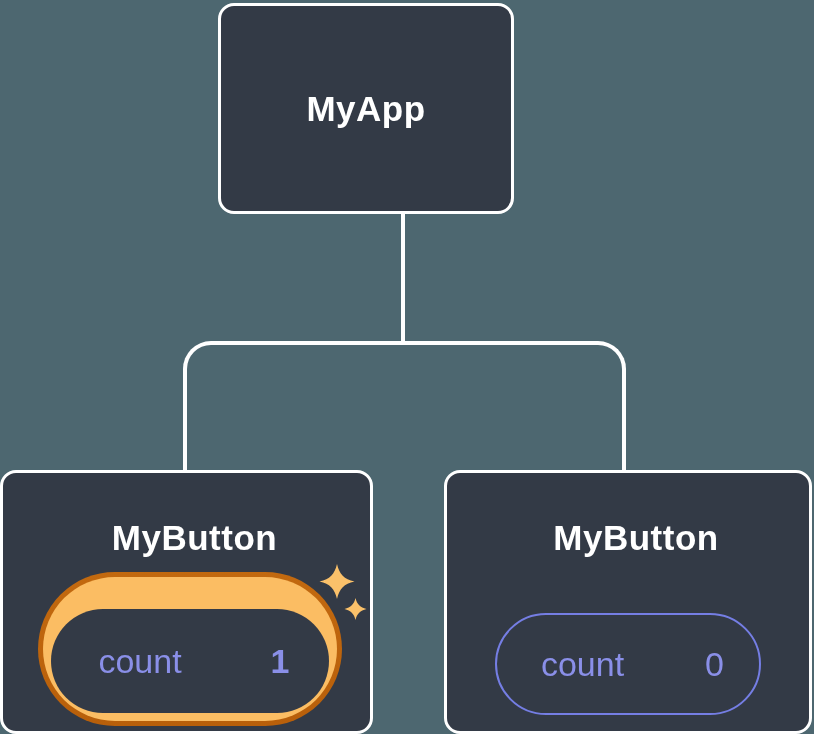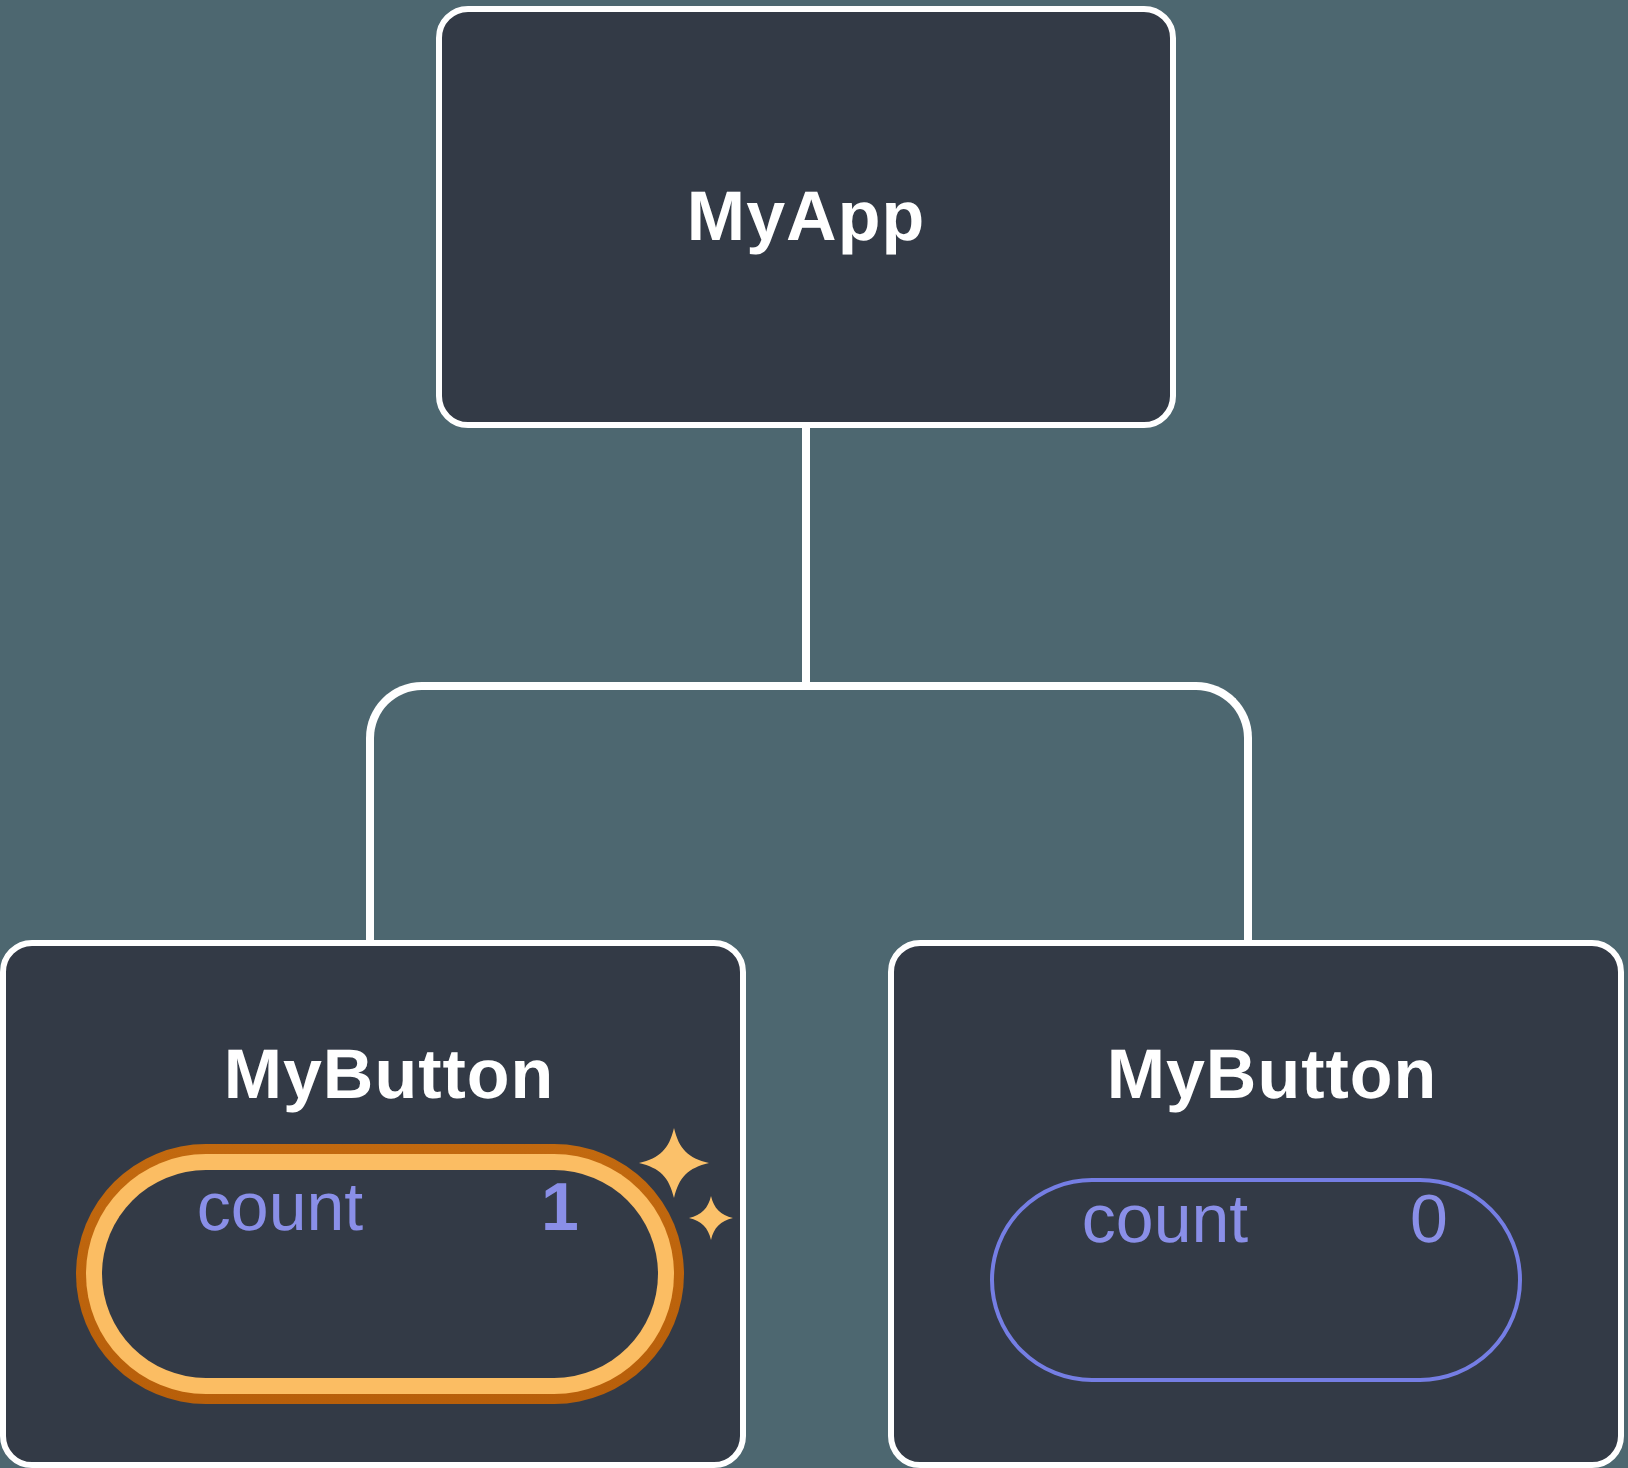"MyApp" .node-root { width: 370px -> 296px }
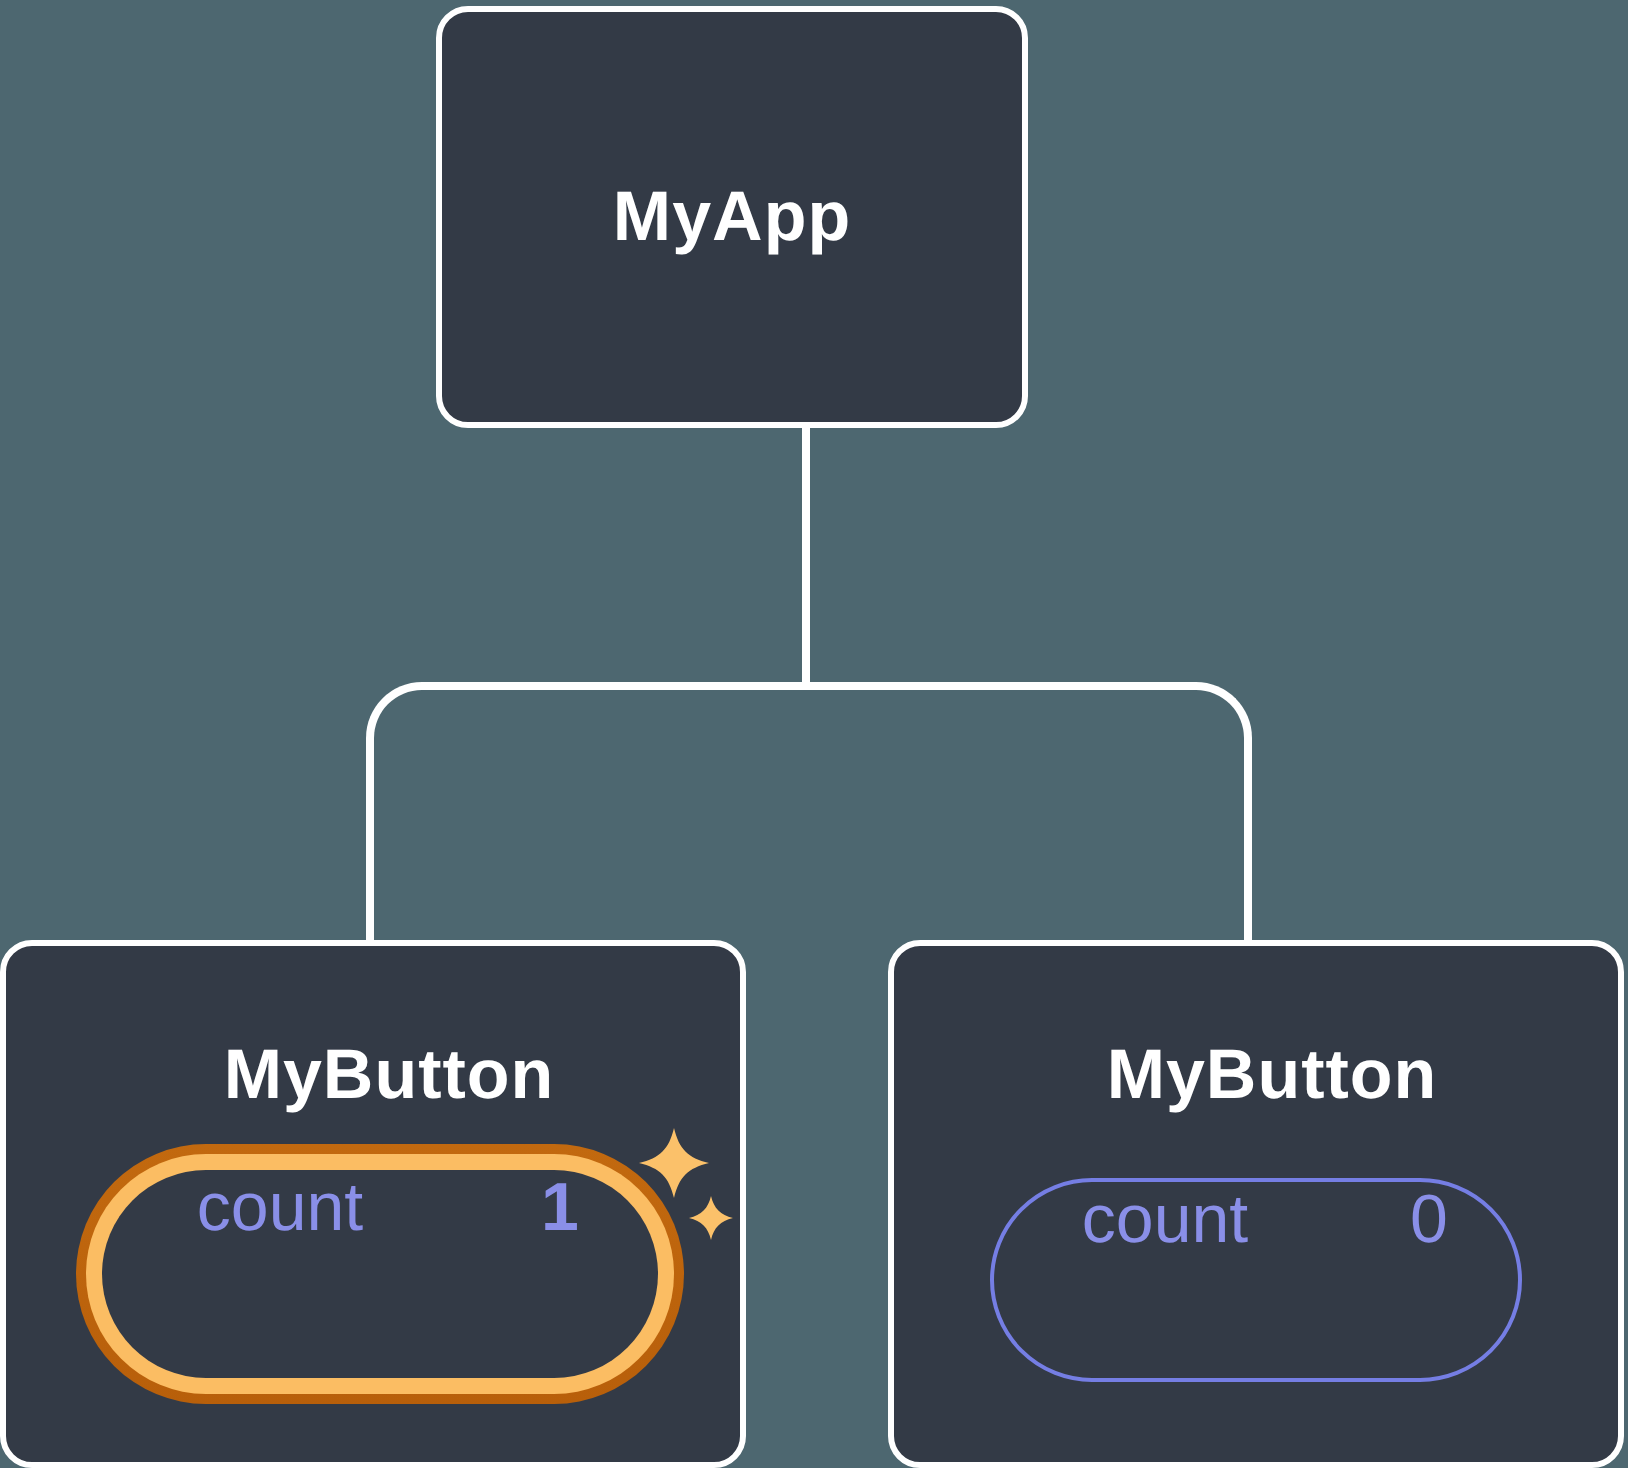"count" .state-pill { align-items: flex-start -> center; margin-top: none -> 24px }
